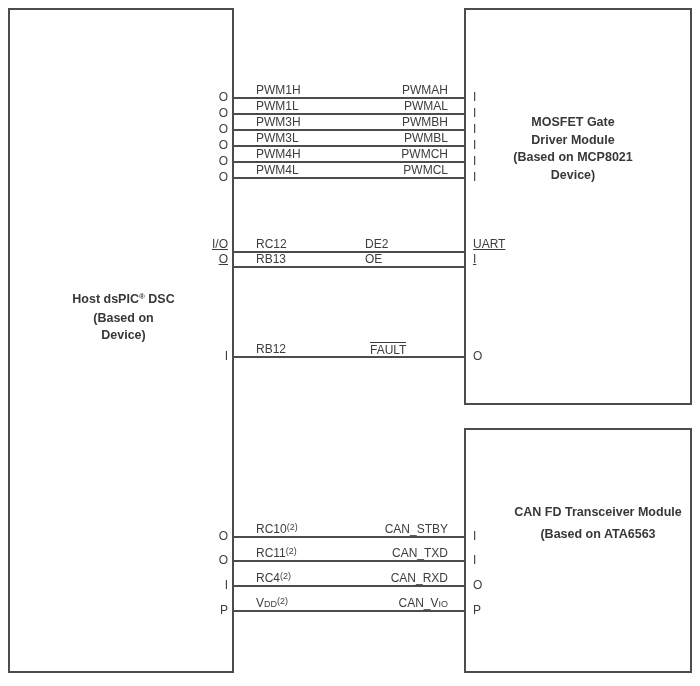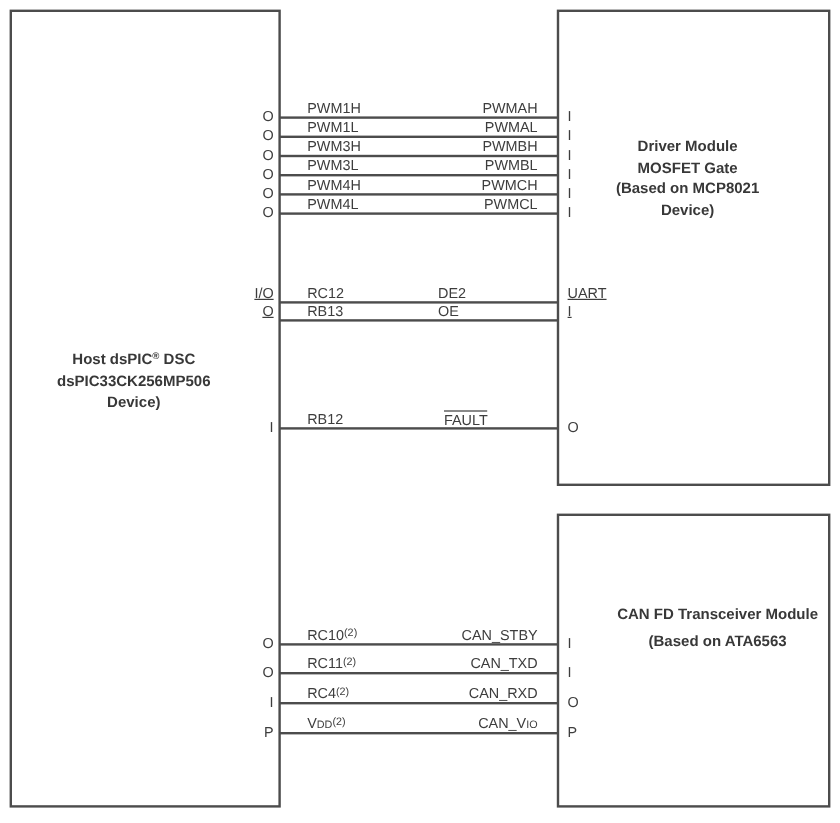"Driver Module" div { order: before "MOSFET Gate" -> after "MOSFET Gate" }
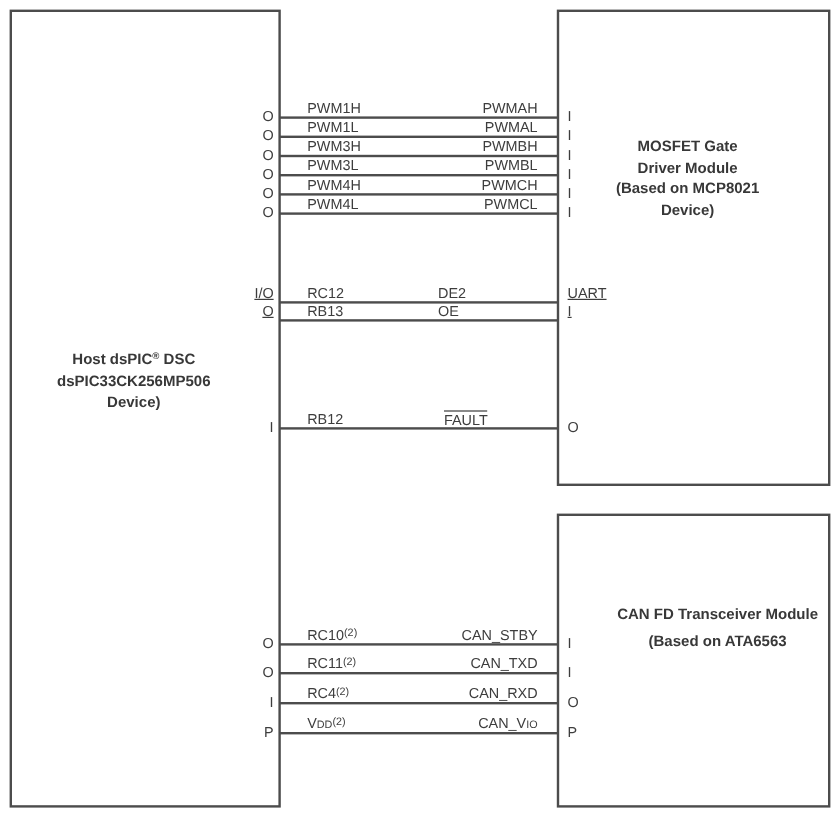"Host dsPIC® DSC" #host-title { padding-left: none -> 12px }
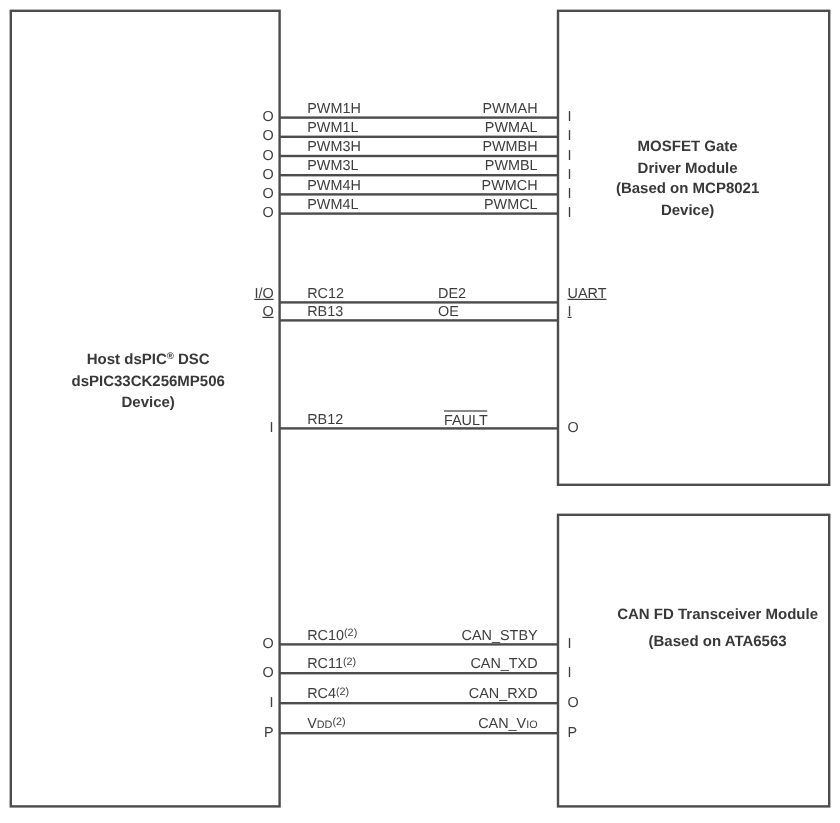"(Based on" div { html: none -> <div>(Based on</div> }
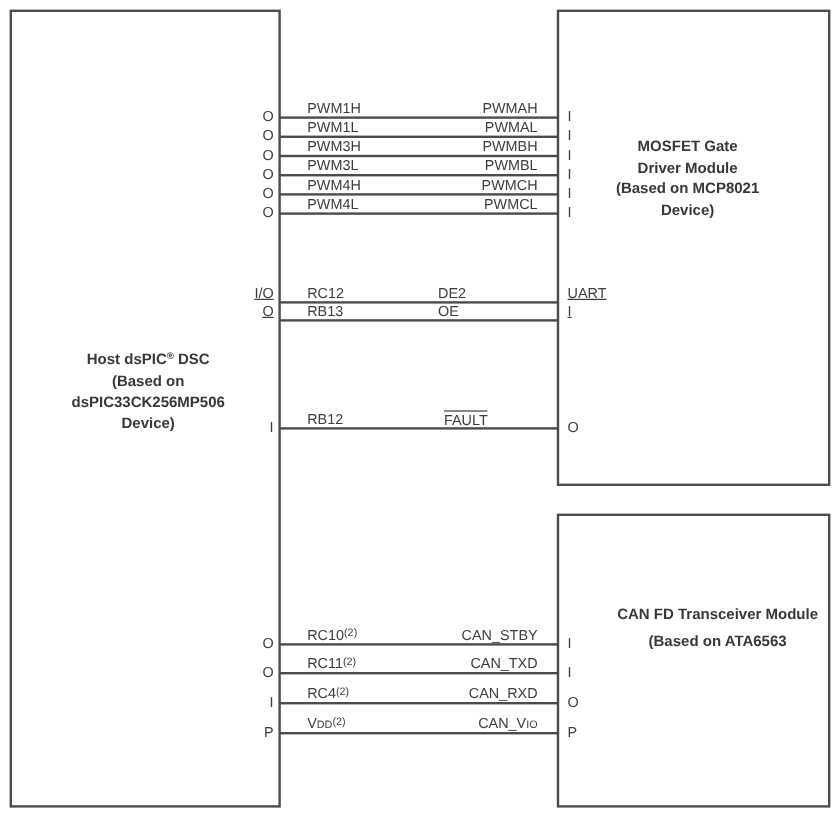"dsPIC33CK256MP506" div { html: <div>dsPIC33CK256MP506</div> -> none }
